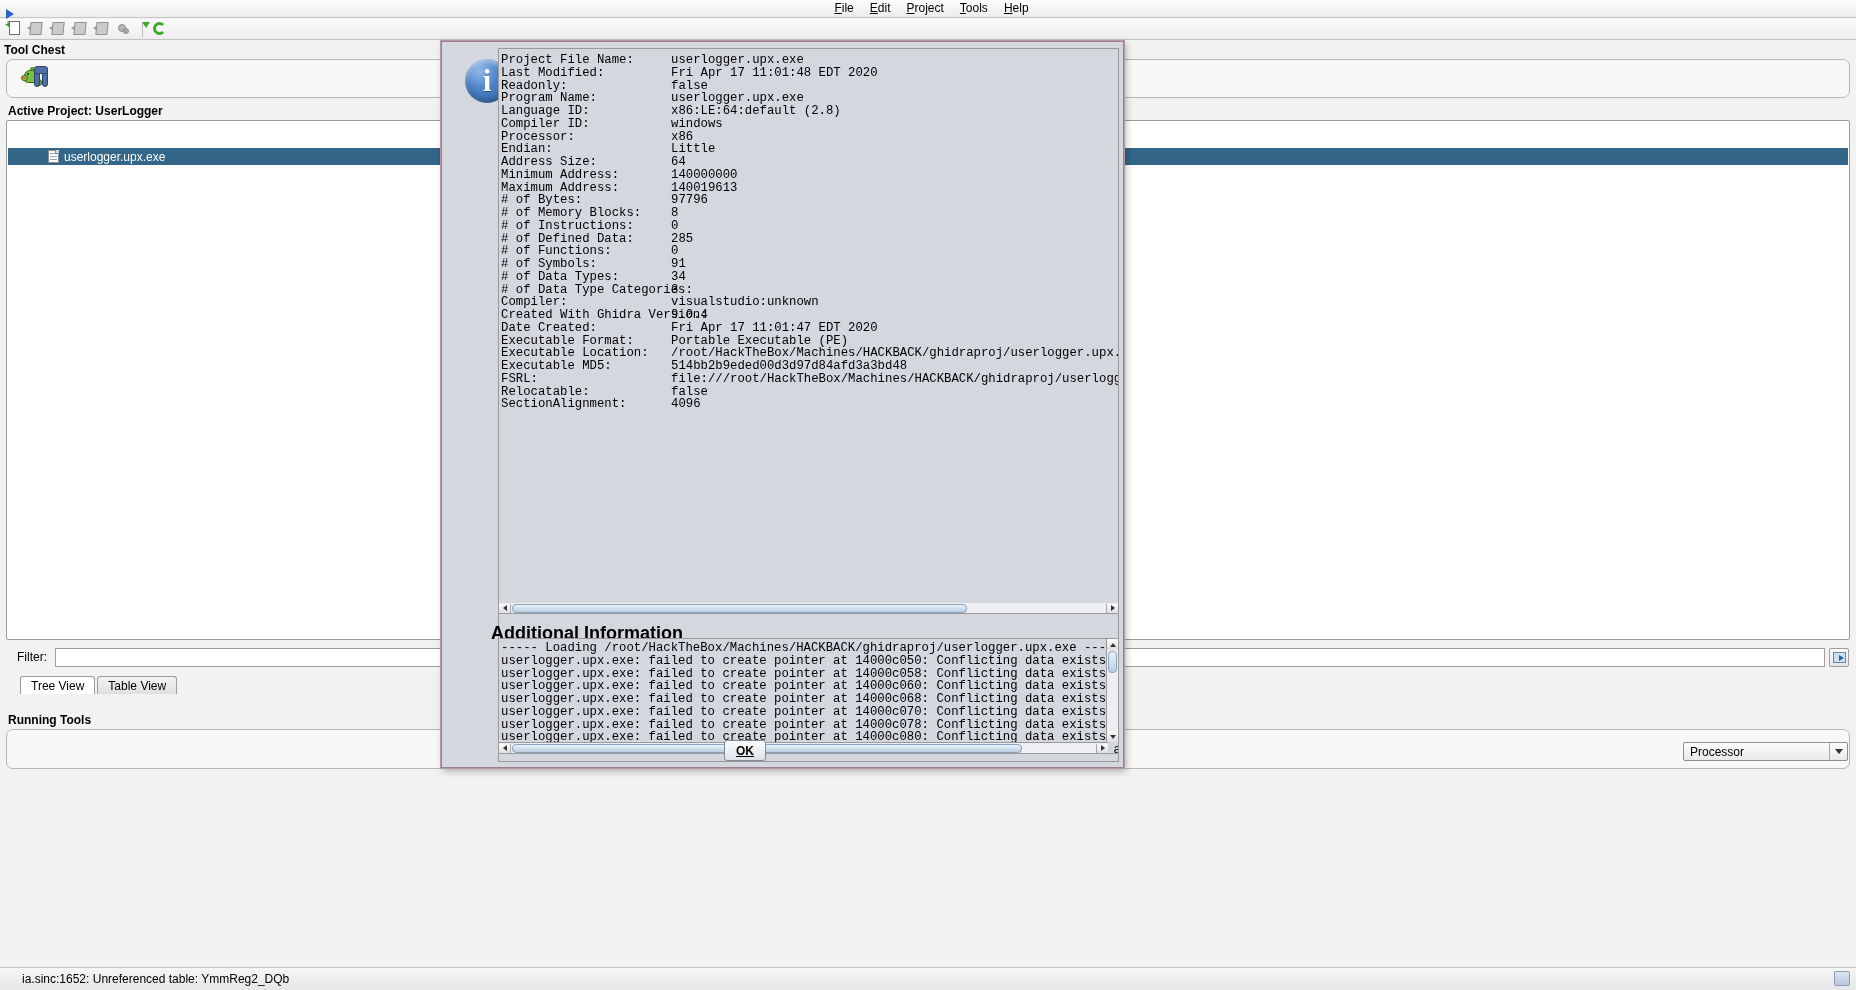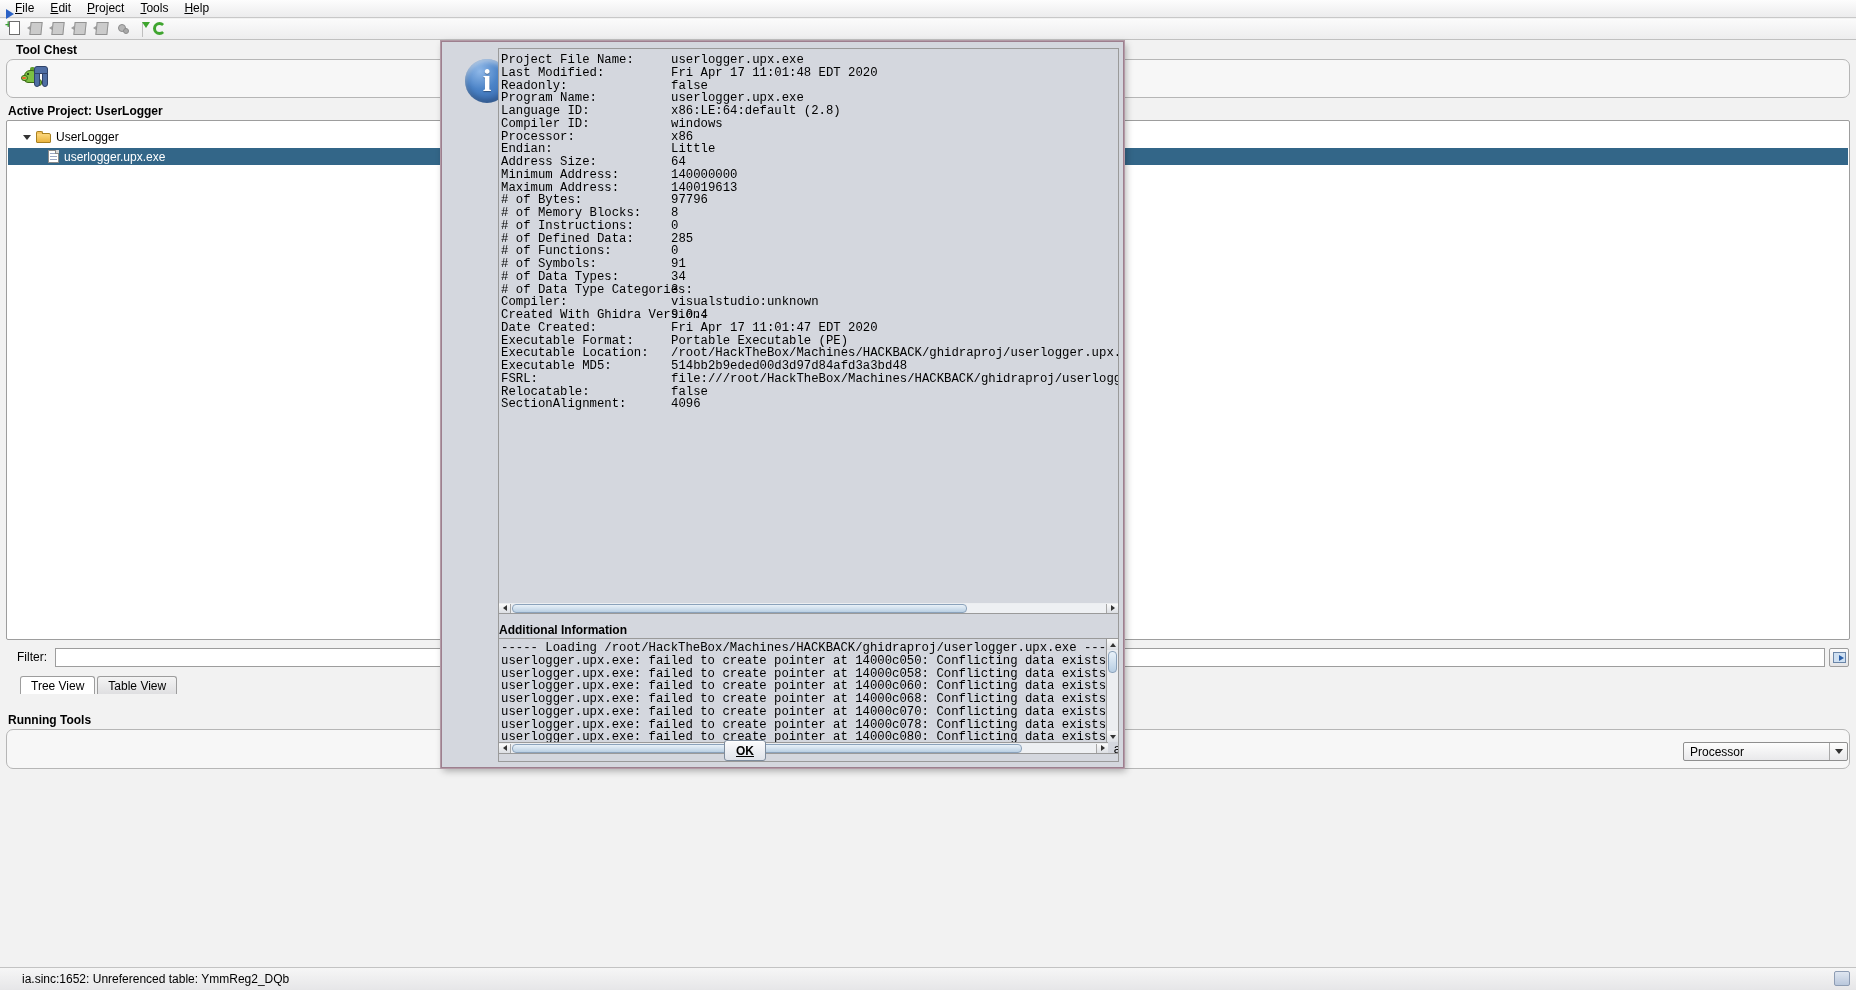"File" .menubar { justify-content: none -> center }
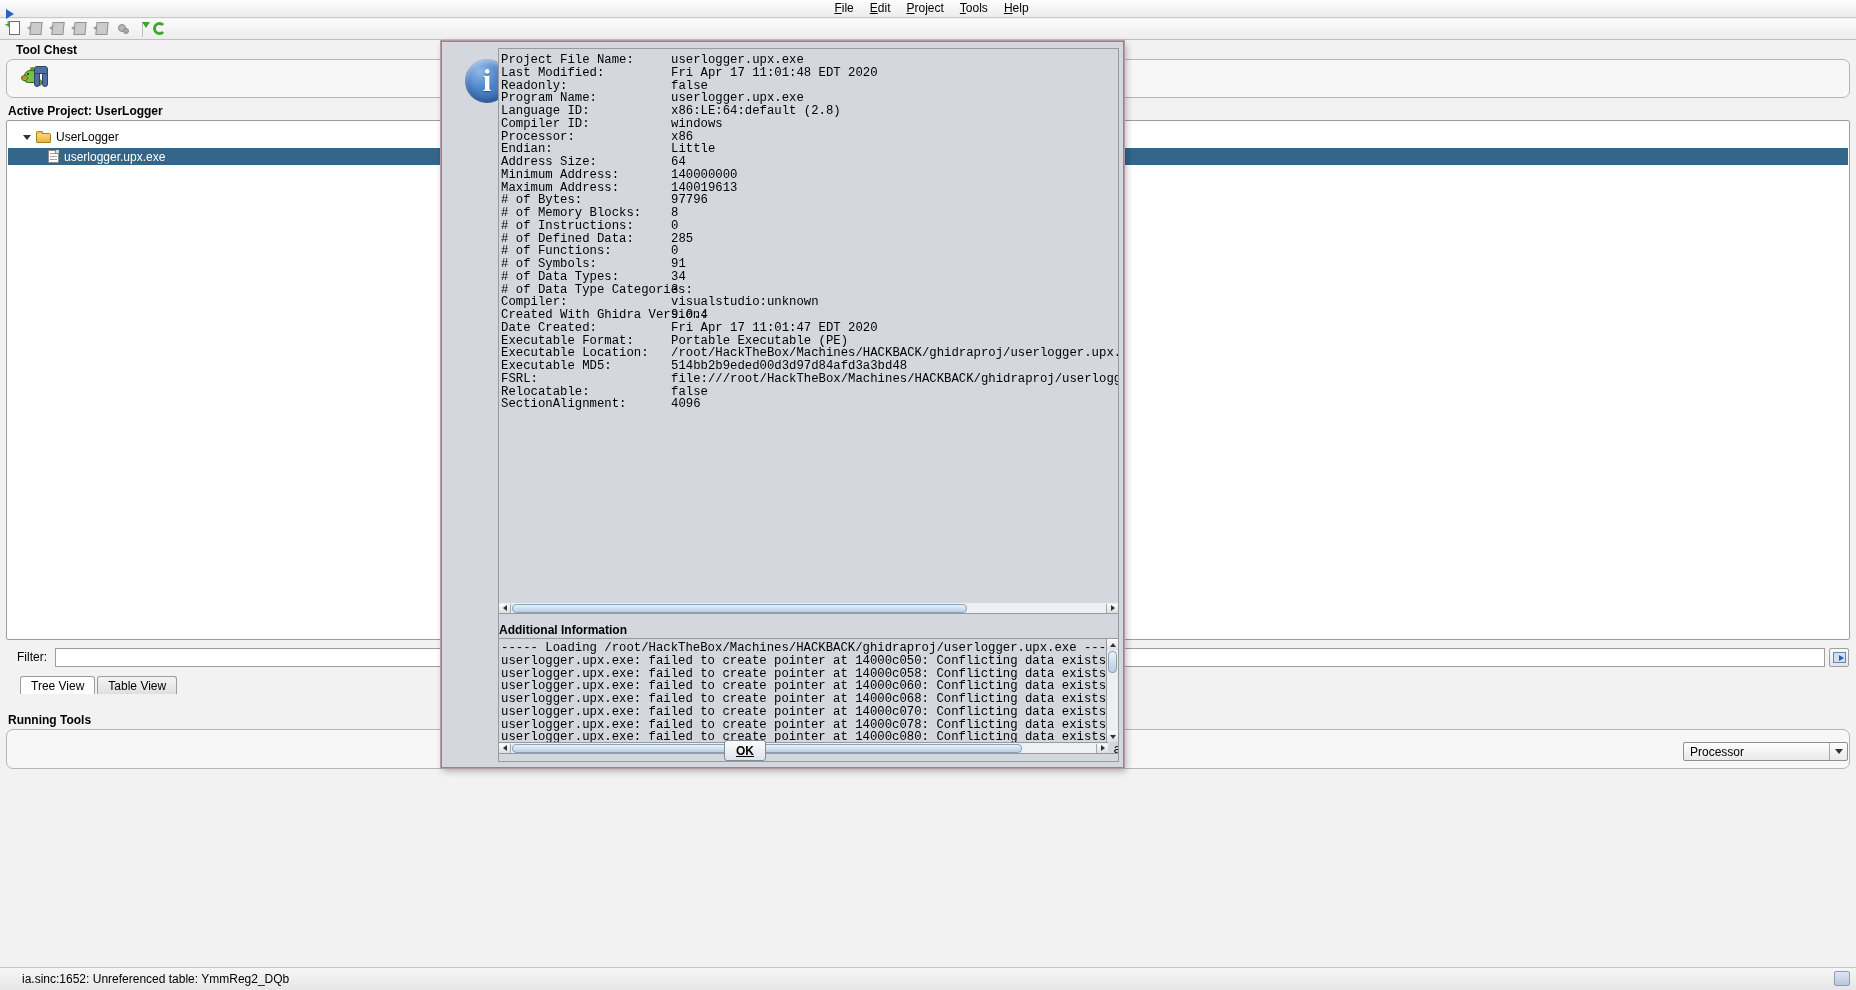"Tool Chest" .chest-label { left: 16px -> 4px }
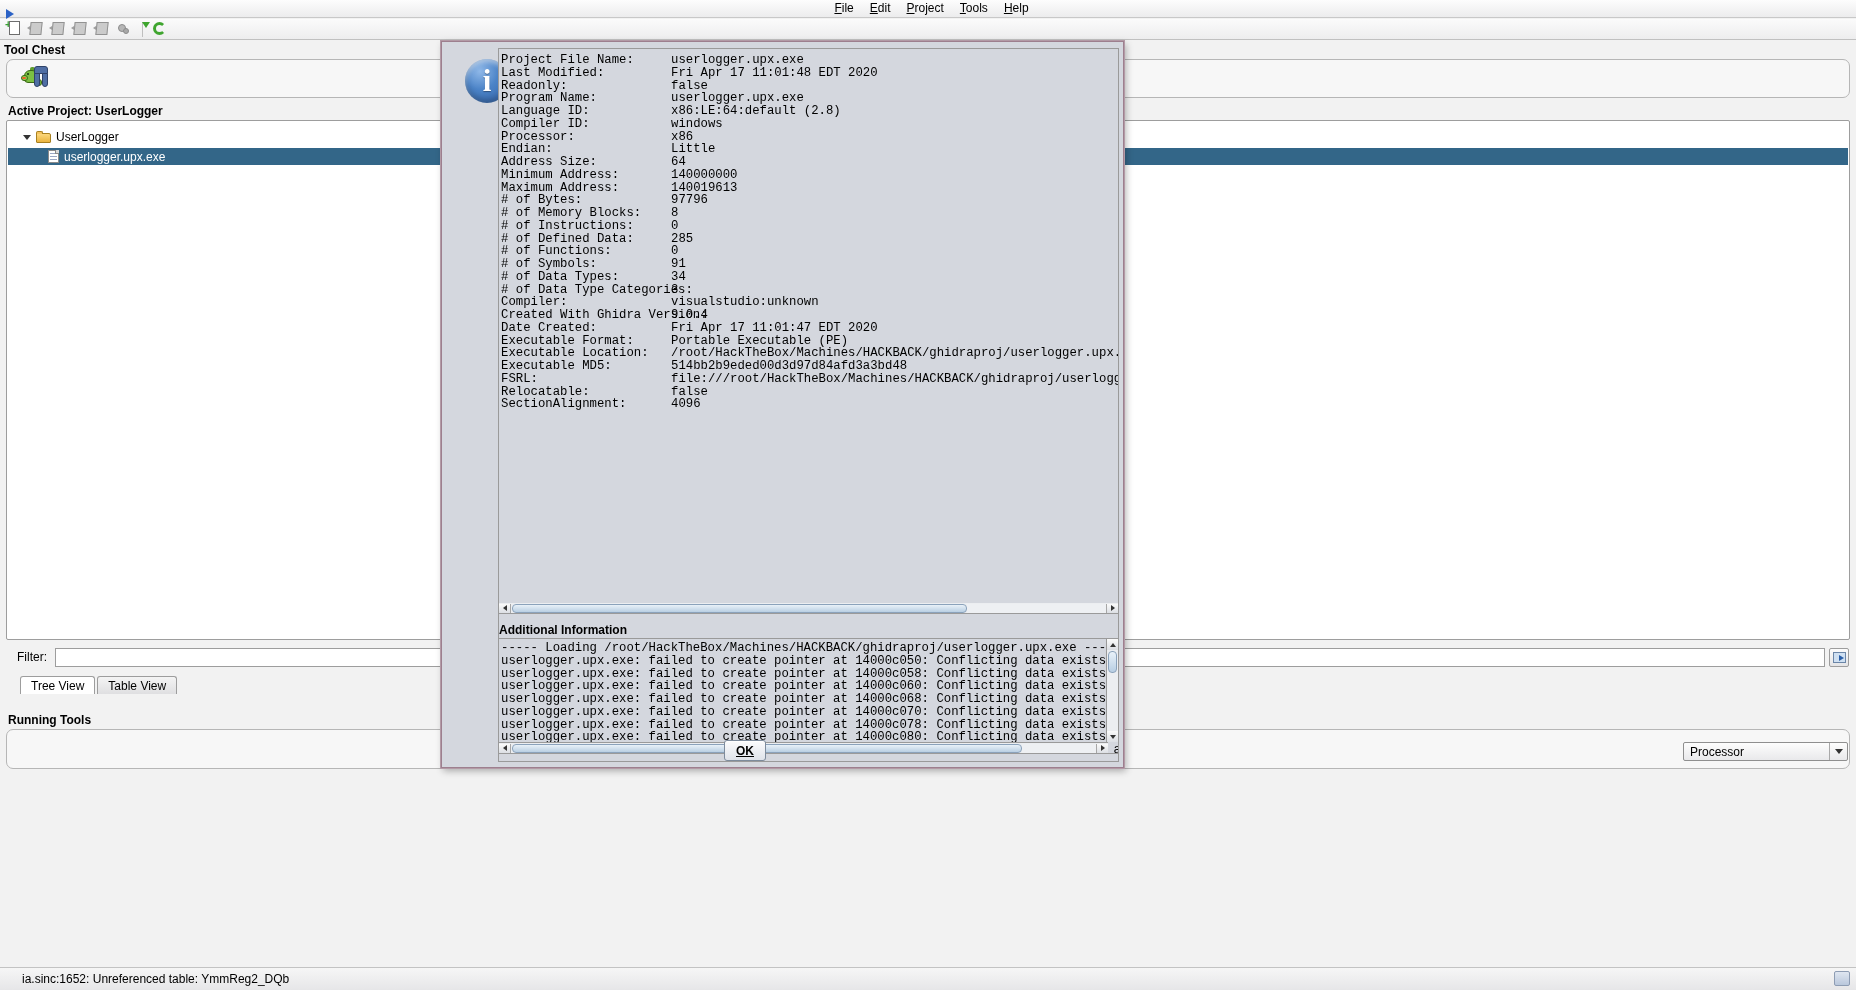"UserLogger" div.tree-inner { html: <div> <div> <span></span> <span></span> <span>UserLogger</span> </div> </div> -> none }
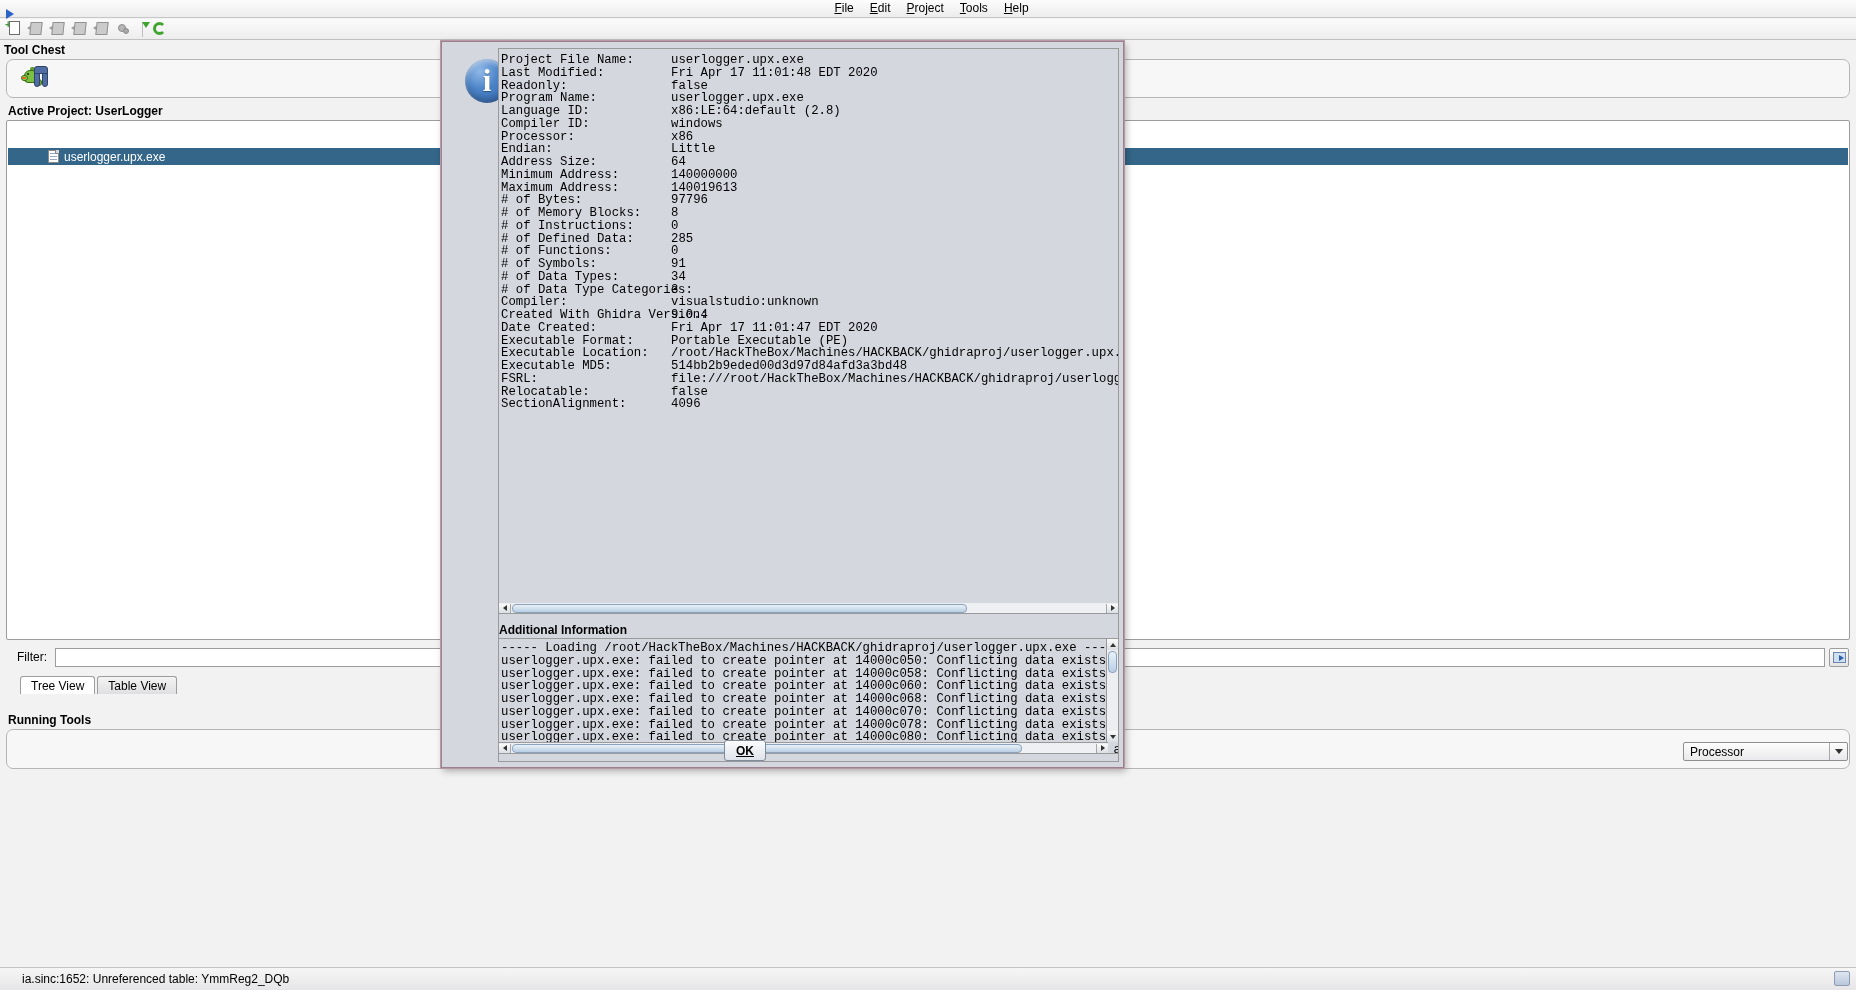"Additional Information" .addl-label { font-size: 12px -> 18px; left: 57px -> 49px }
